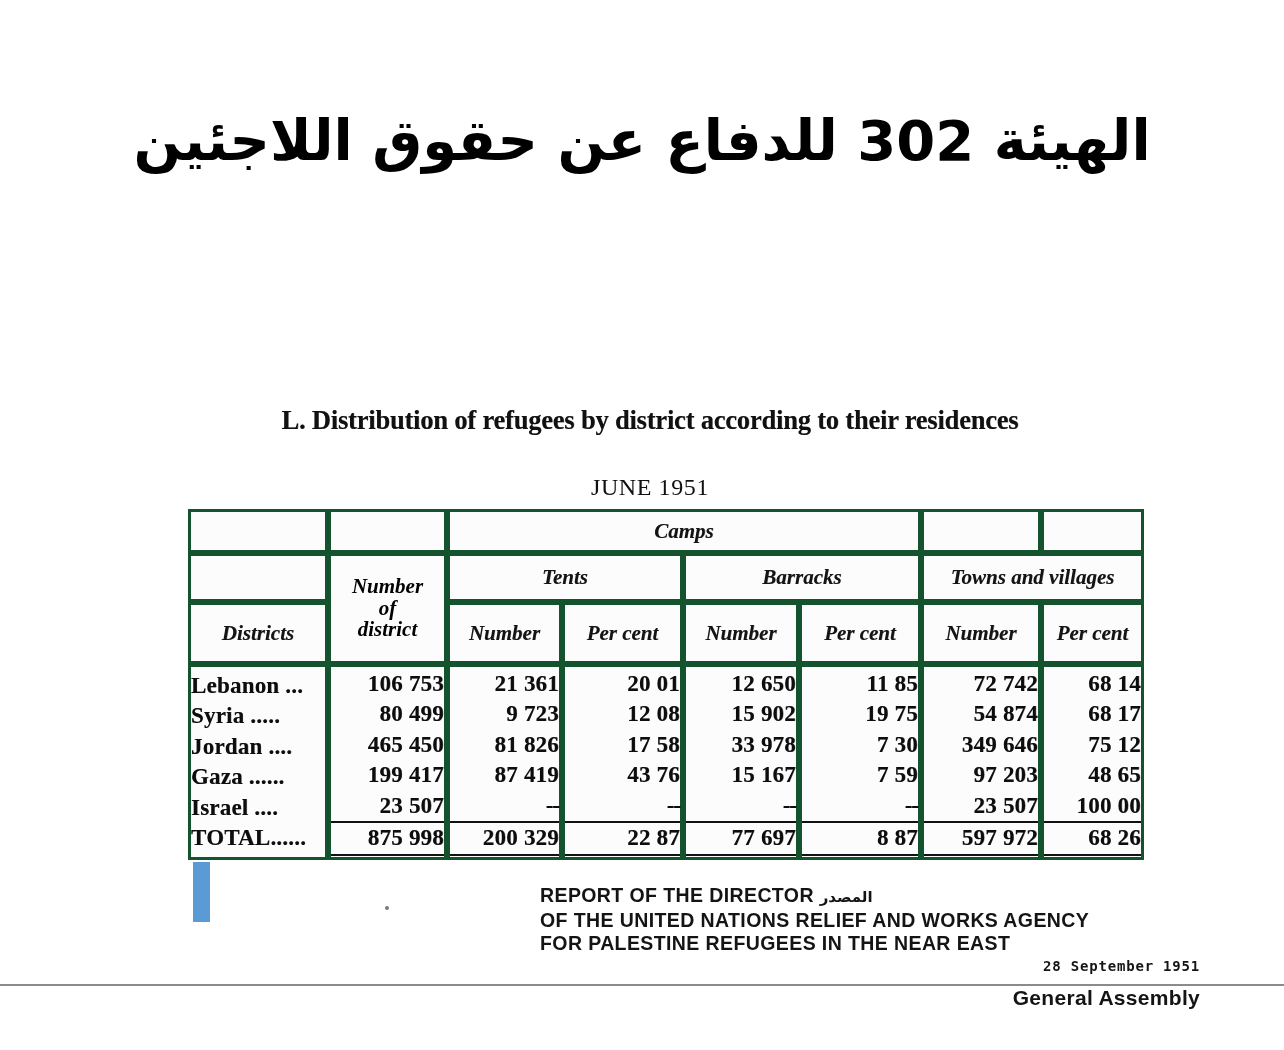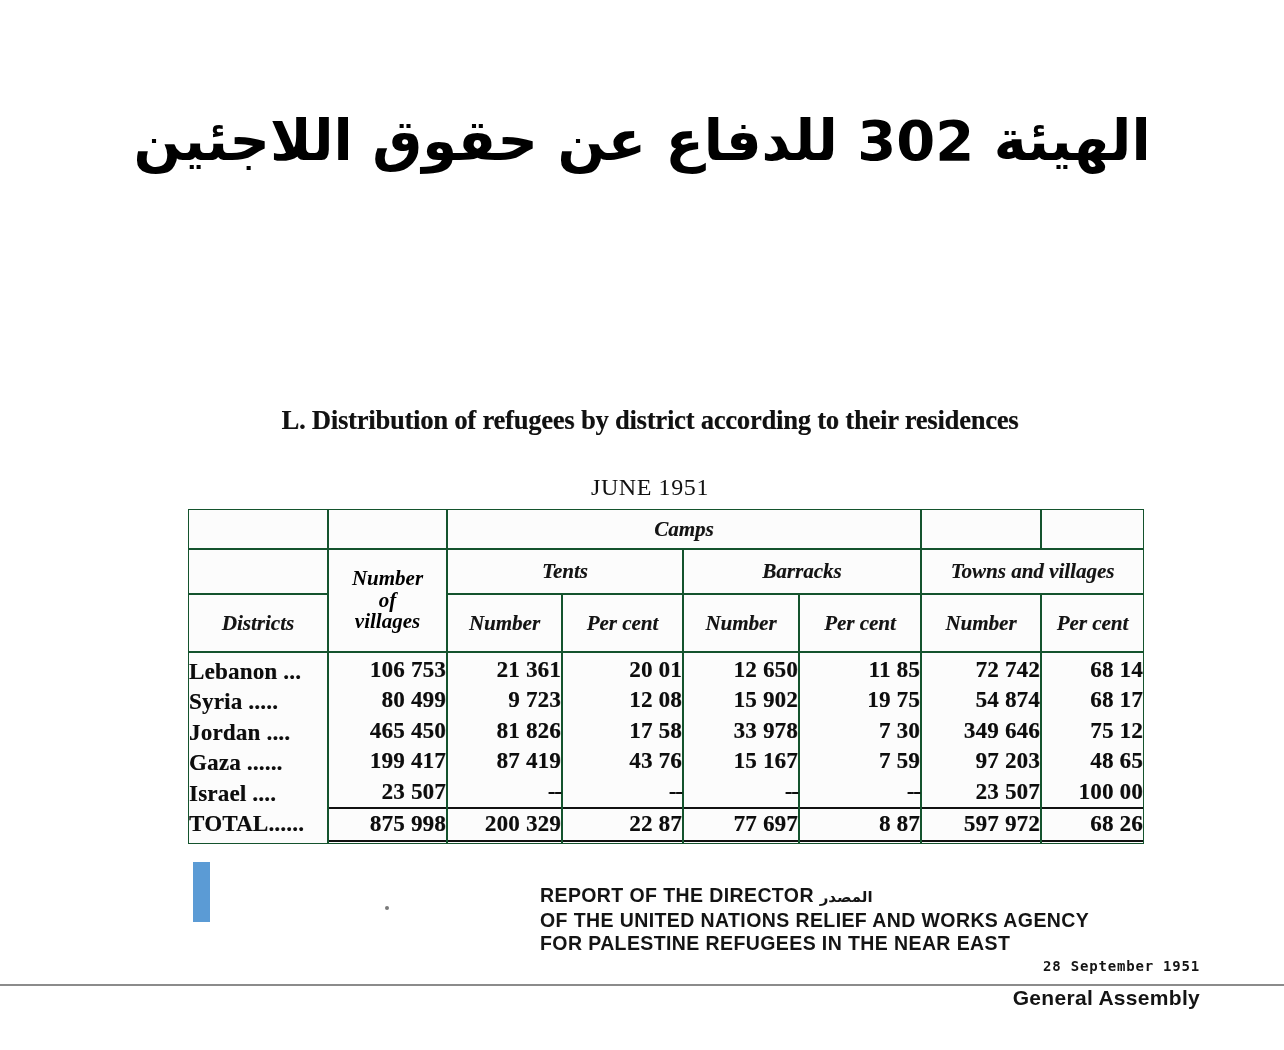"Camps" table.rt td { border: 1px solid #14532d -> 3px solid #14532d }
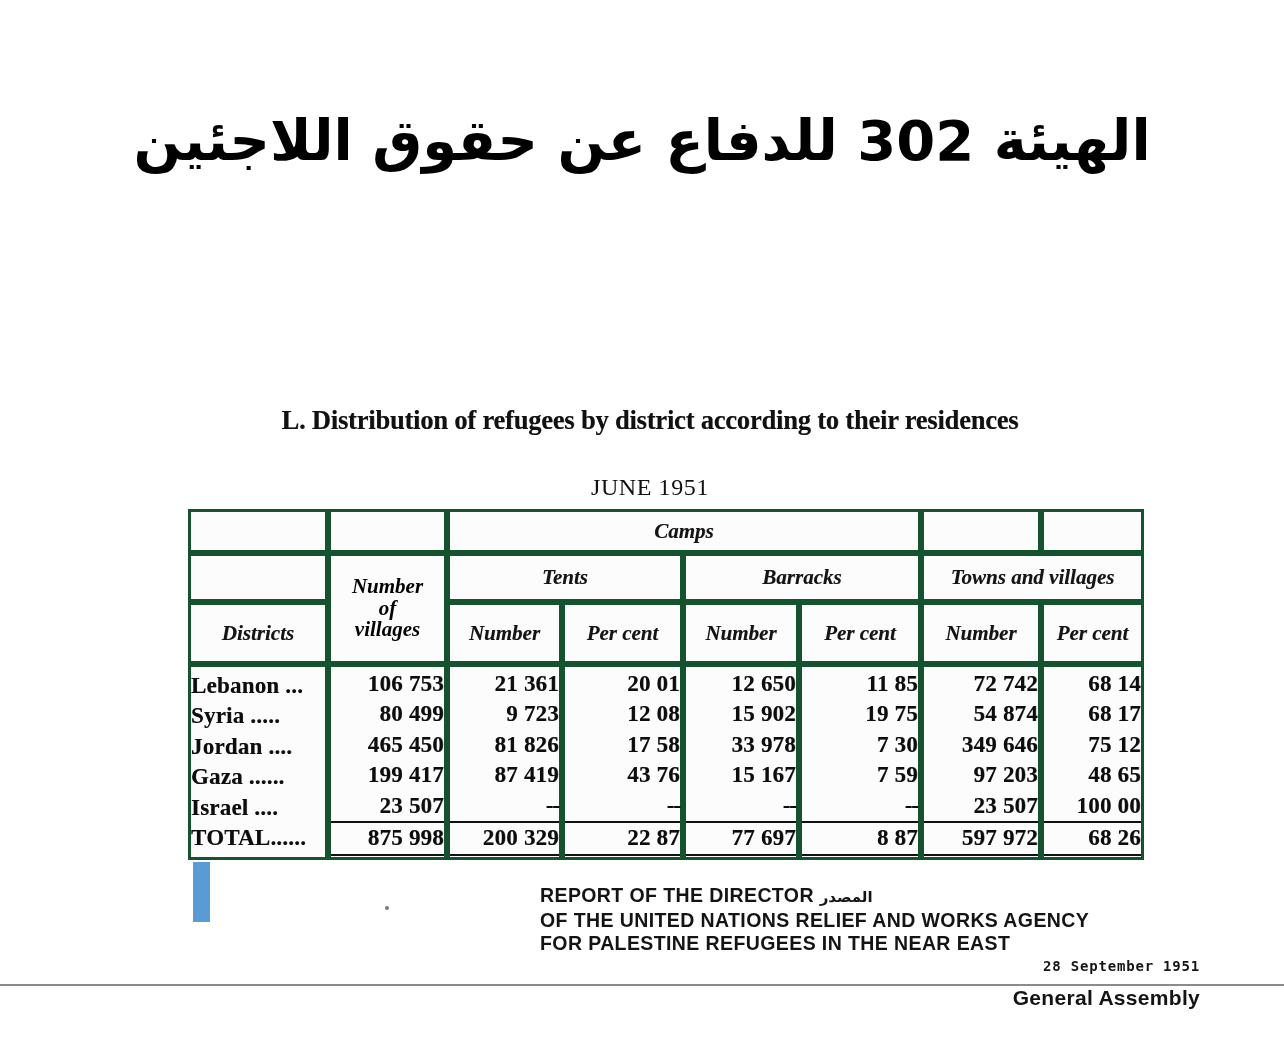"villages" span.l3 { text: villages -> district }
